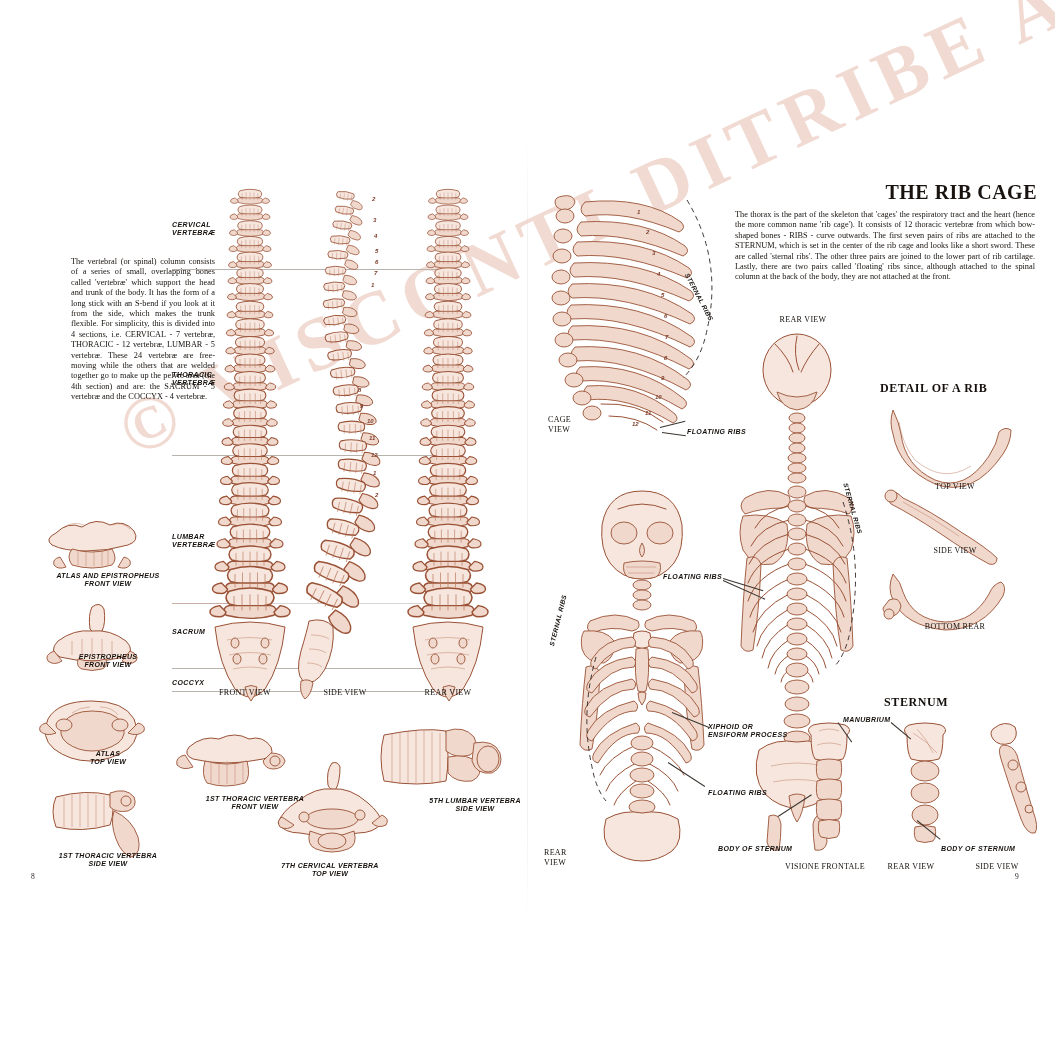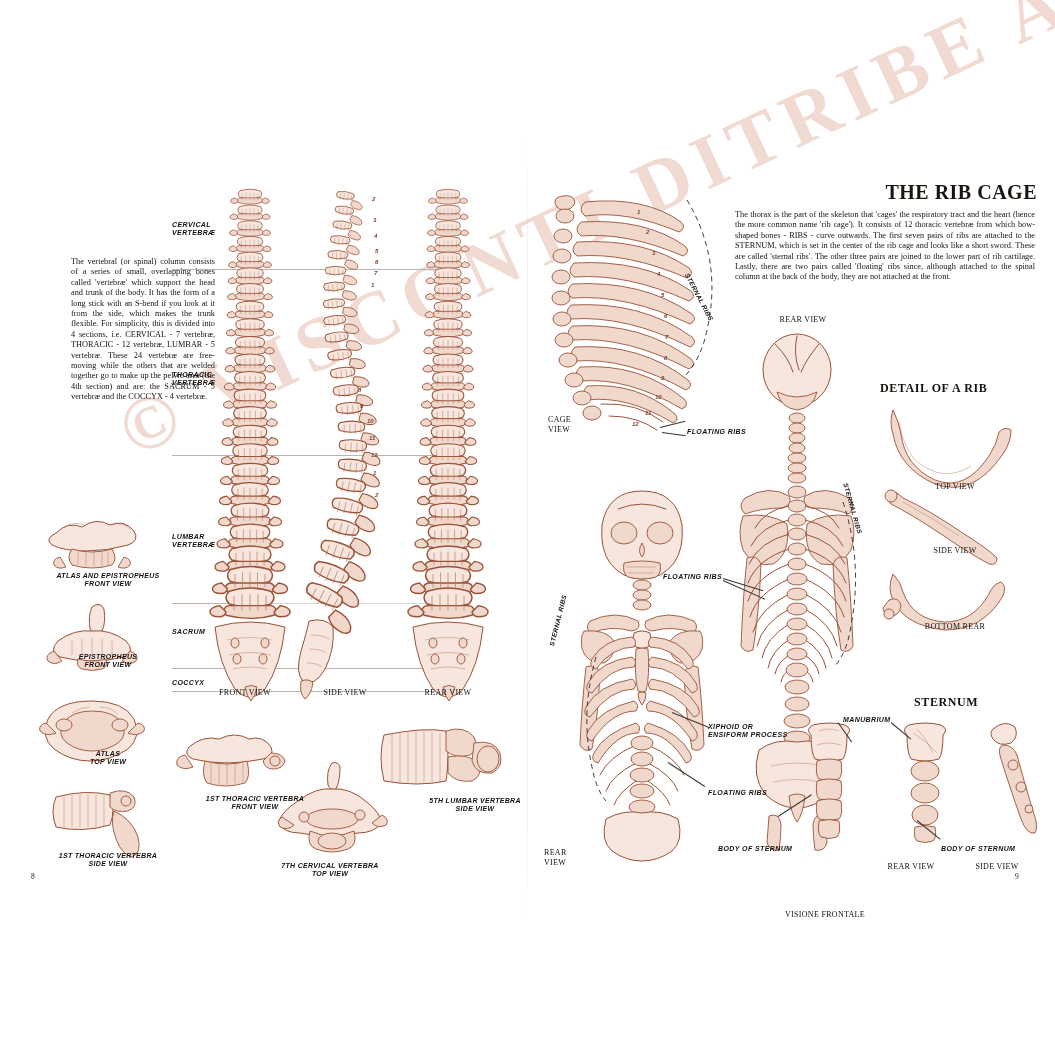"STERNUM" div.secthead { left: 914px -> 884px }
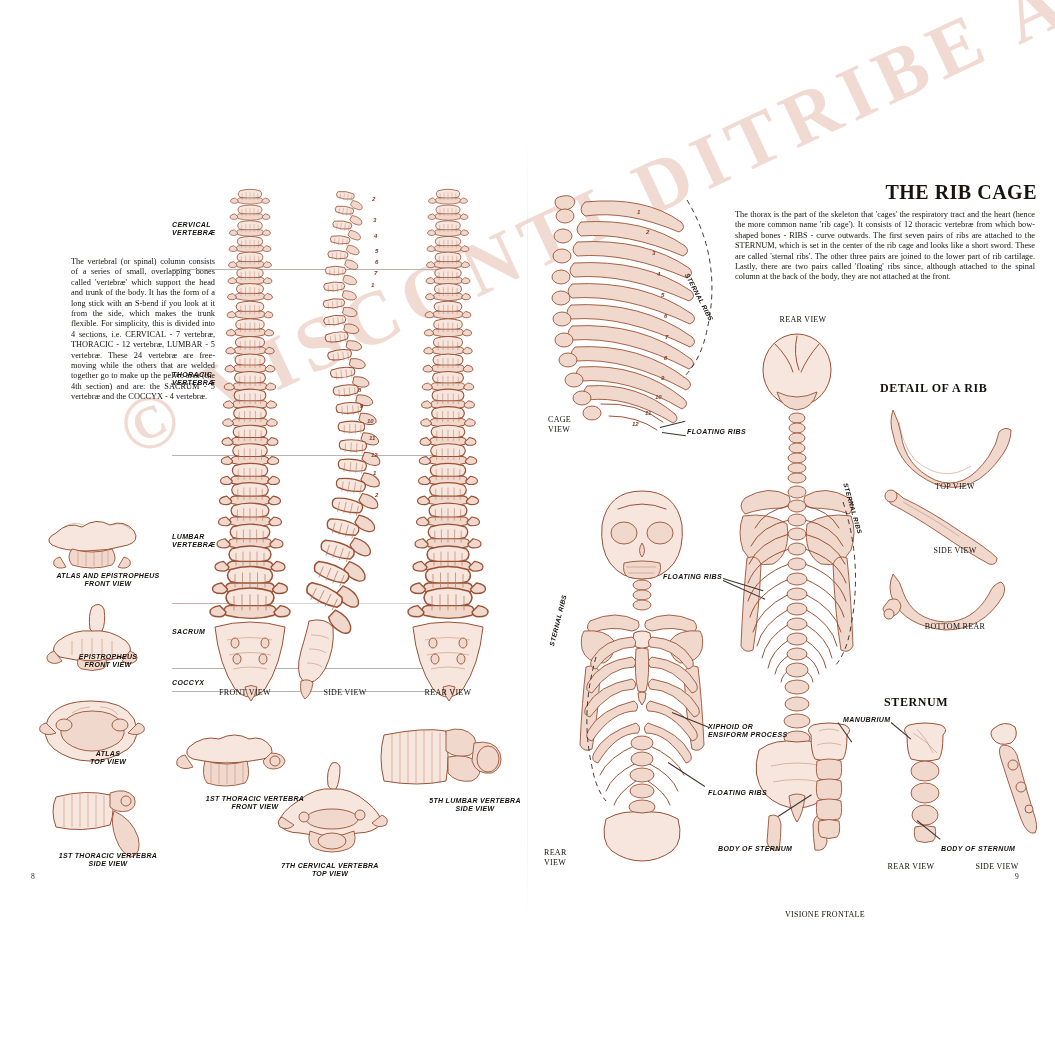"VISIONE FRONTALE" div.cap { margin-top: 48px -> none }
